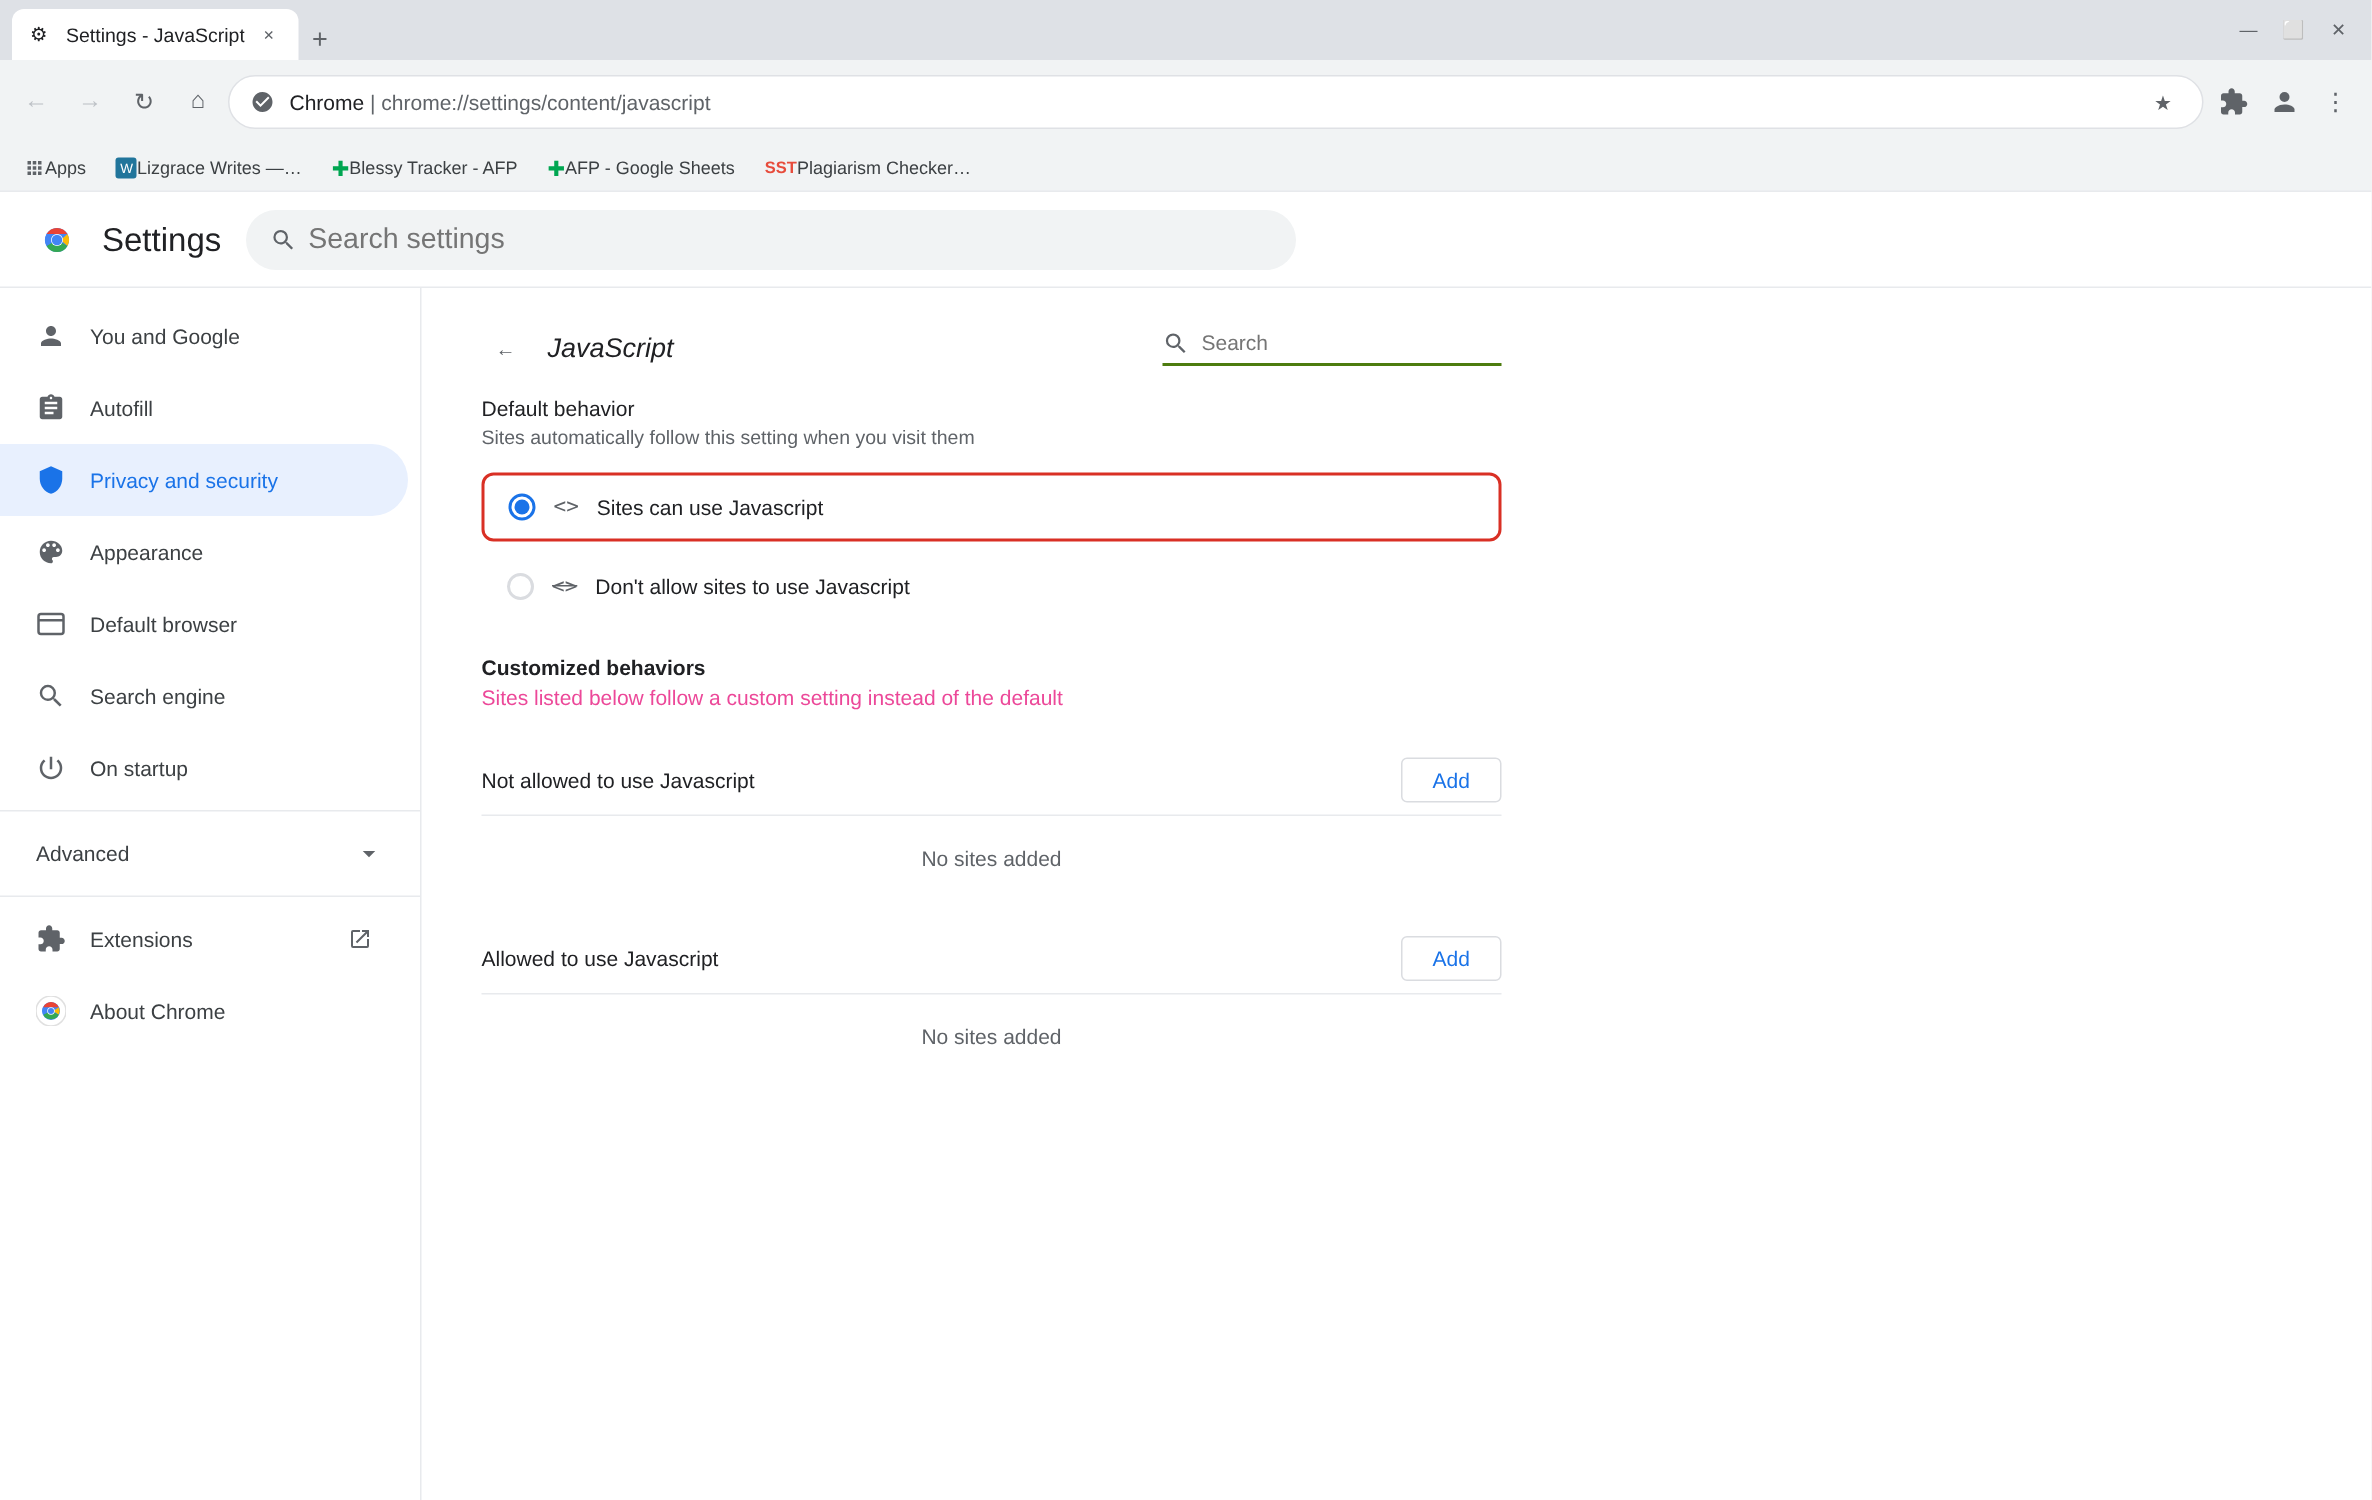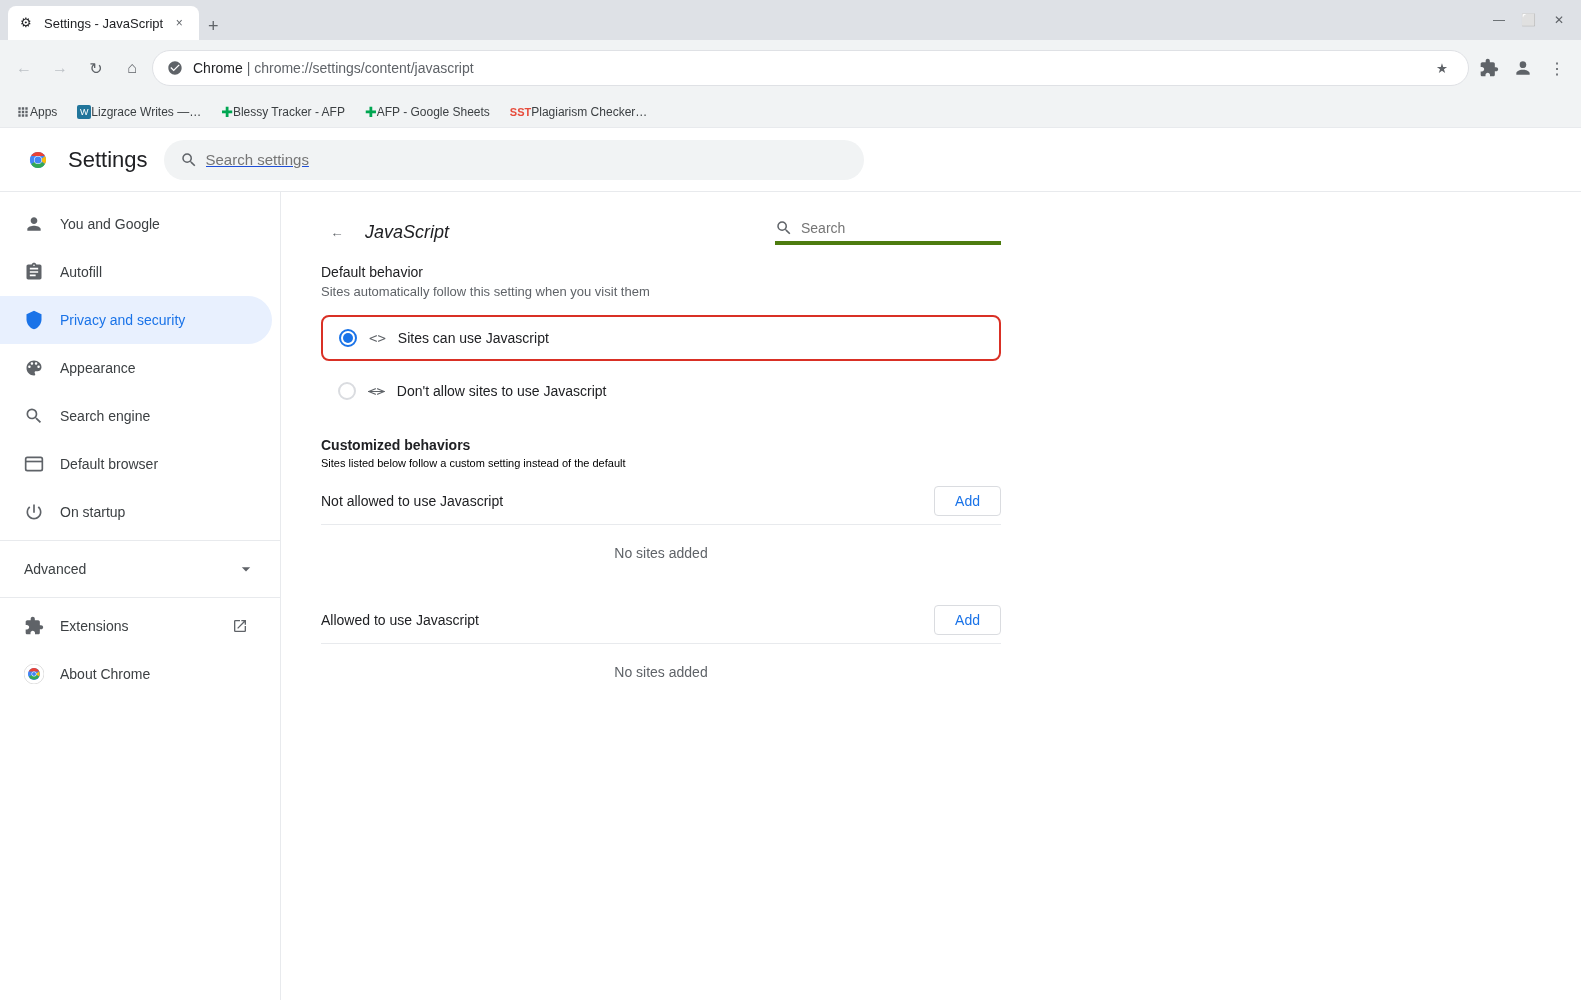"Search settings" .settings-search-input { font-size: 15px -> 19px; text-decoration: underline -> none }
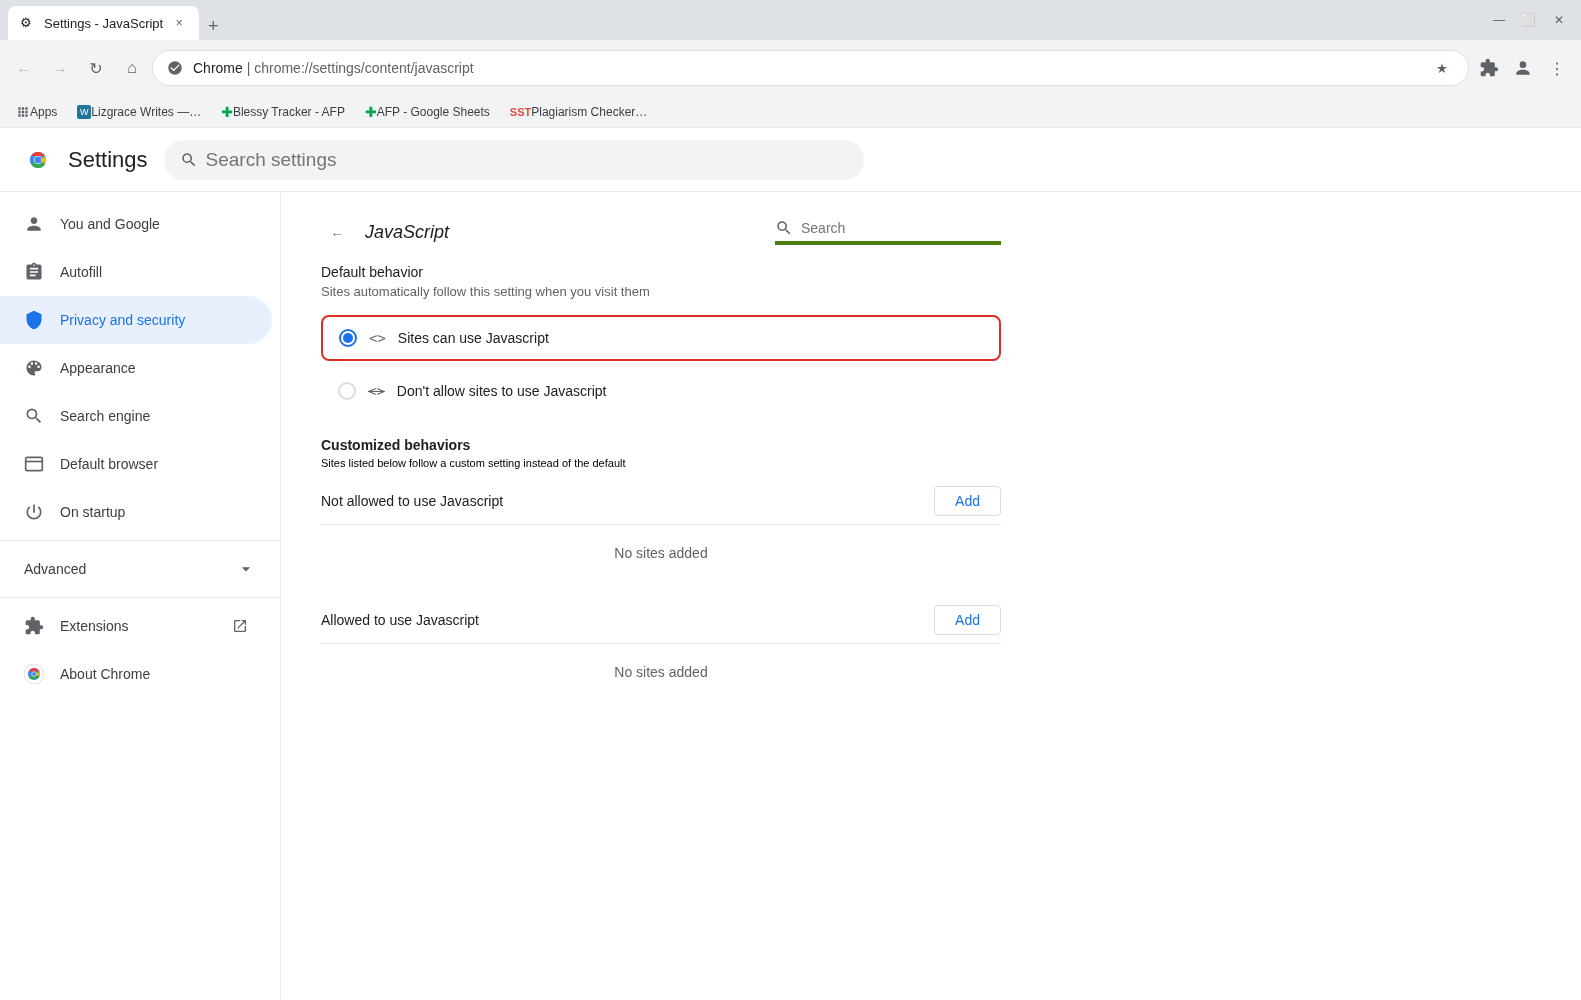"Search" .content-search { align-items: center -> flex-start; border-bottom: 4px solid #4d7c0f -> 2px solid #4d7c0f }
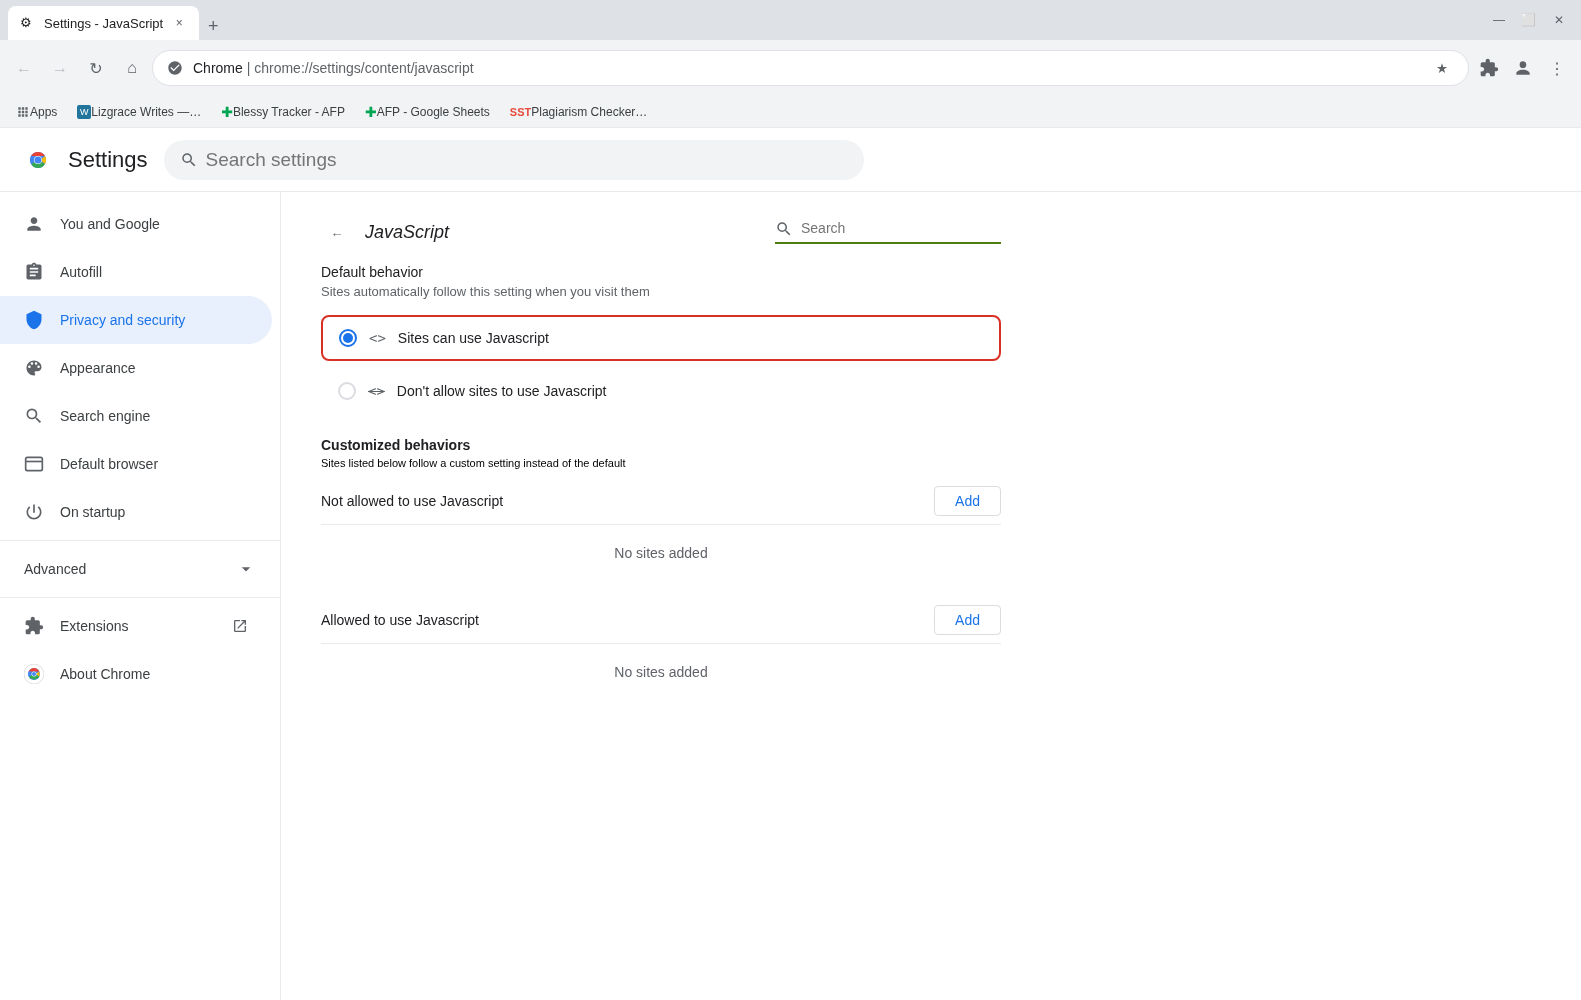"Search engine" div.sidebar-item { order: before "Default browser" -> after "Default browser" }
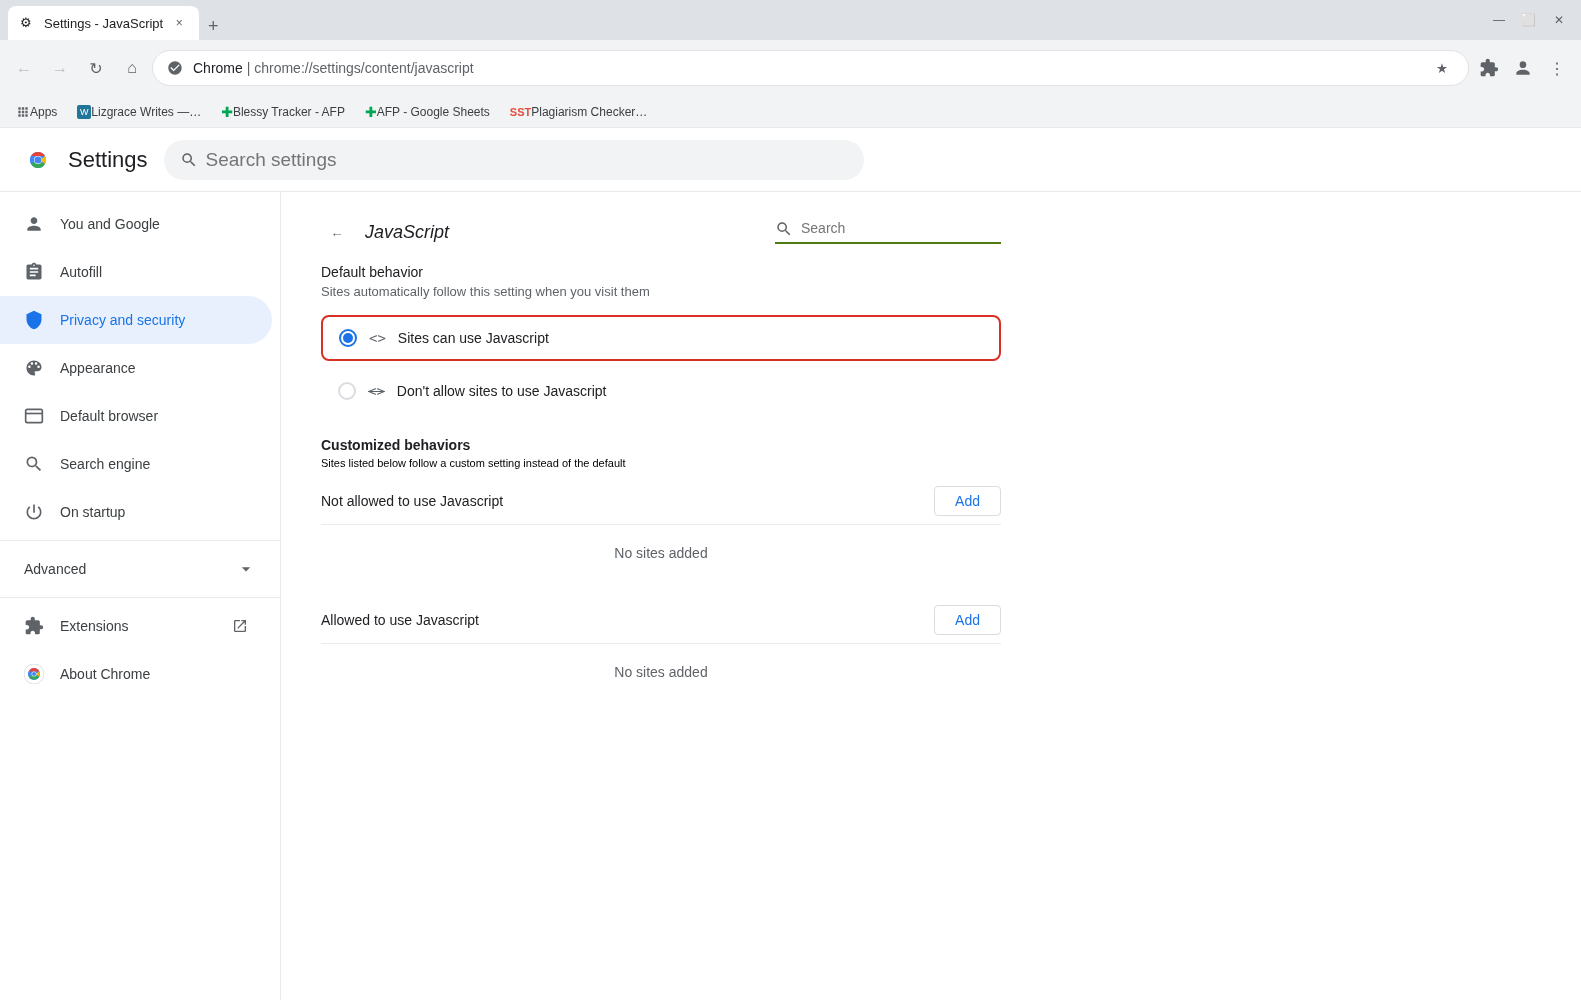"Sites listed below follow a" .behaviors-subtitle { color: #000000 -> #ec4899; font-size: 11px -> 14px; margin-bottom: 9px -> 24px }
